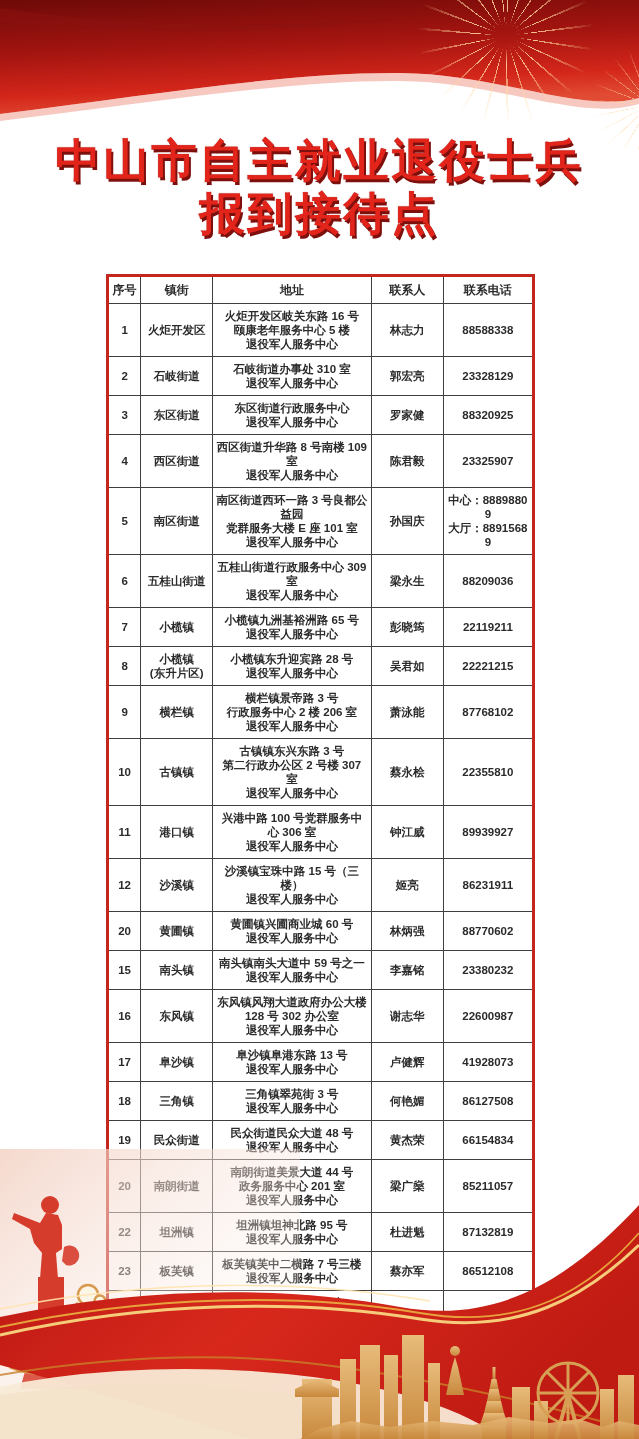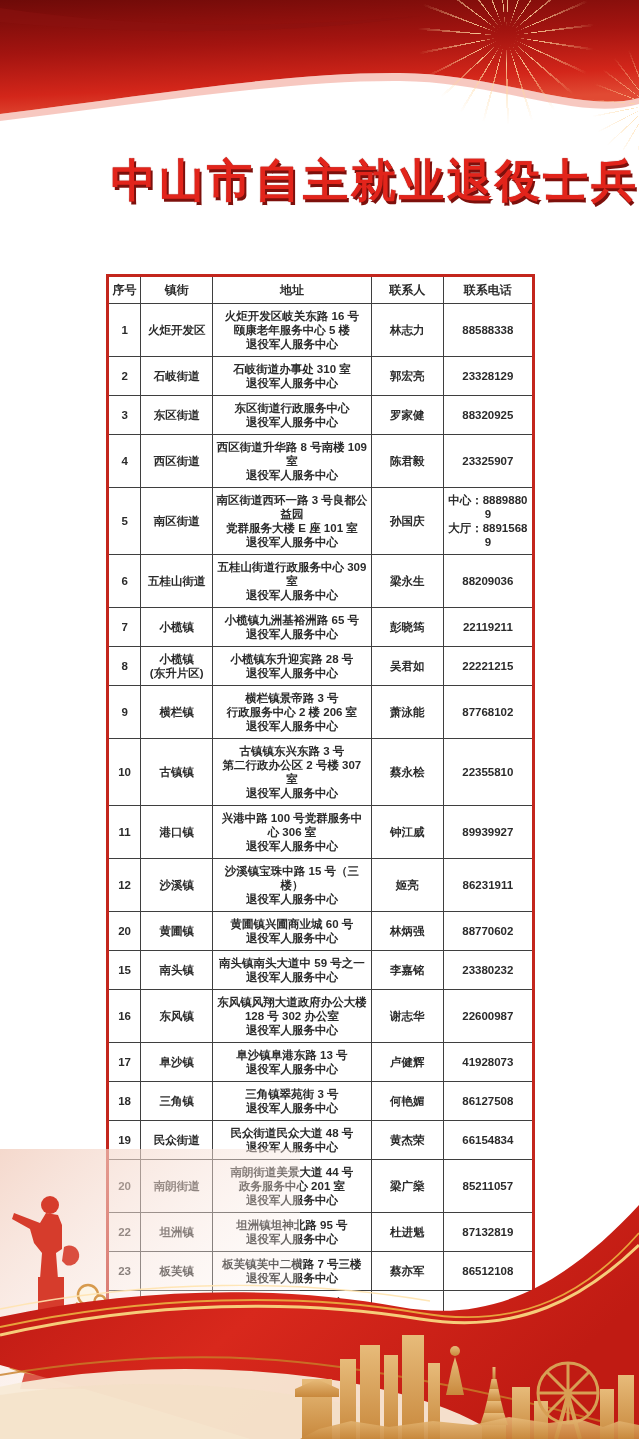"中山市自主就业退役士兵" .title { text-align: right -> center; top: 154px -> 134px }
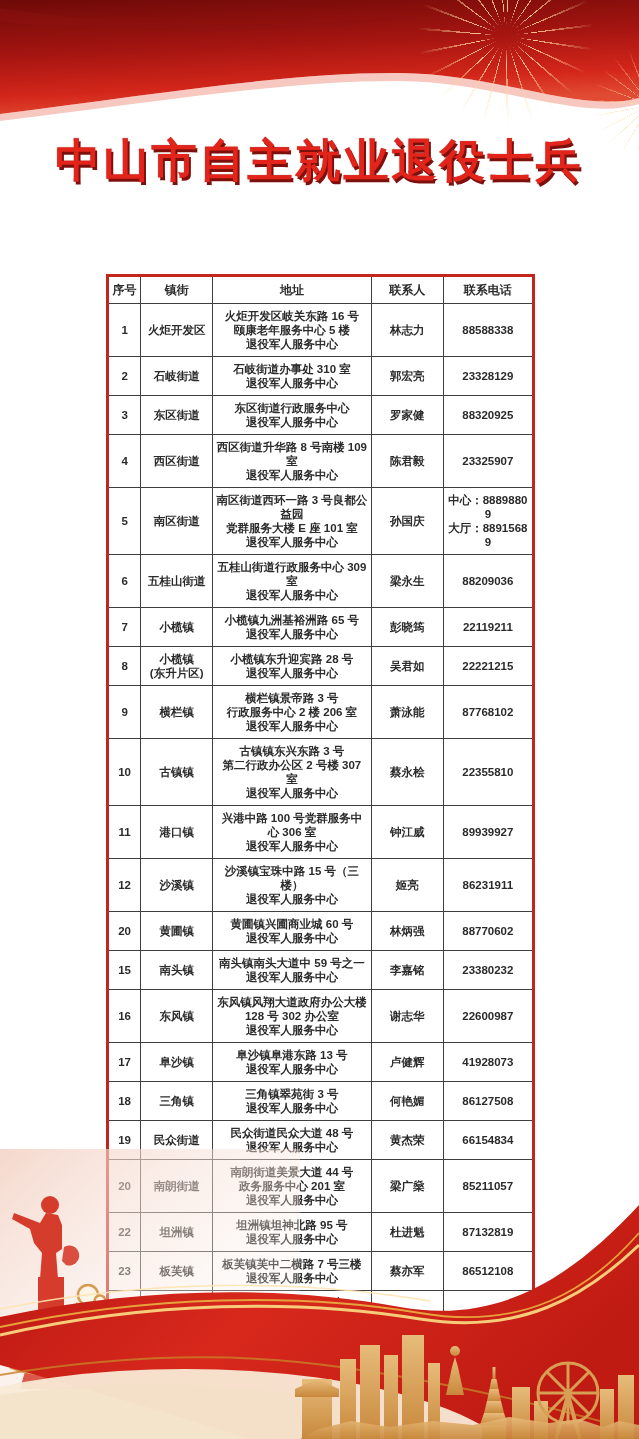"报到接待点" div { html: none -> <div>报到接待点</div> }
